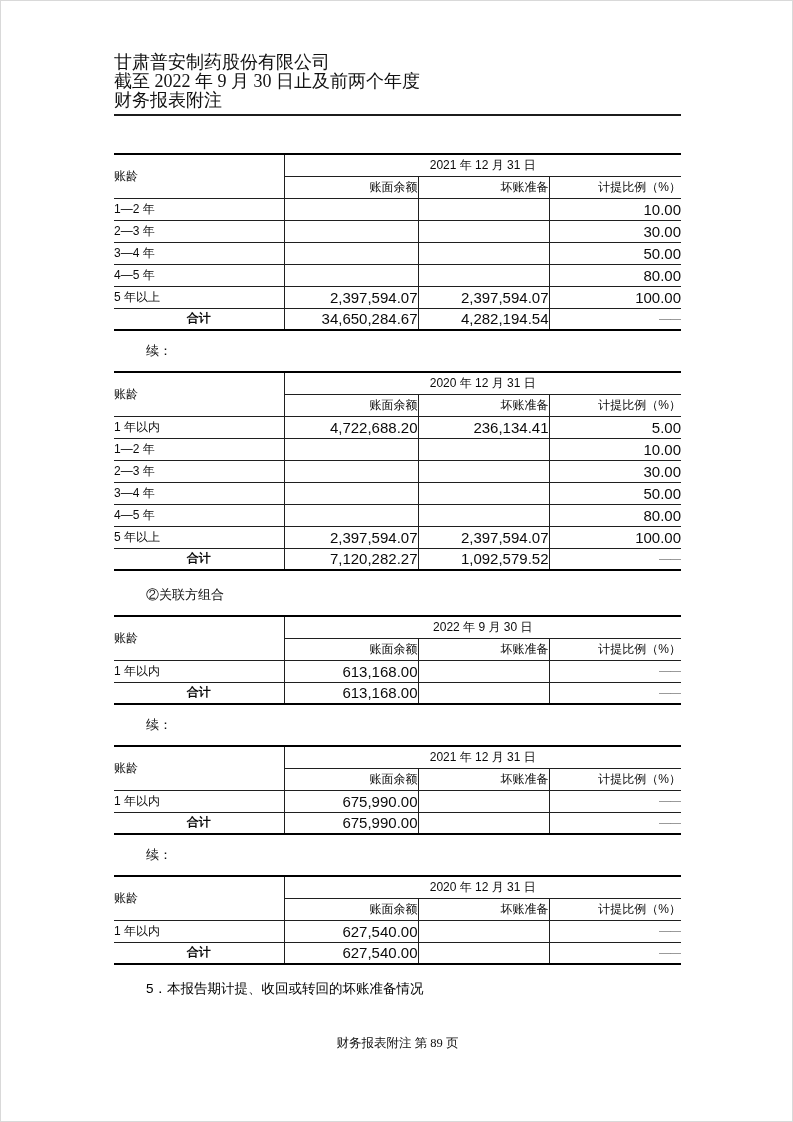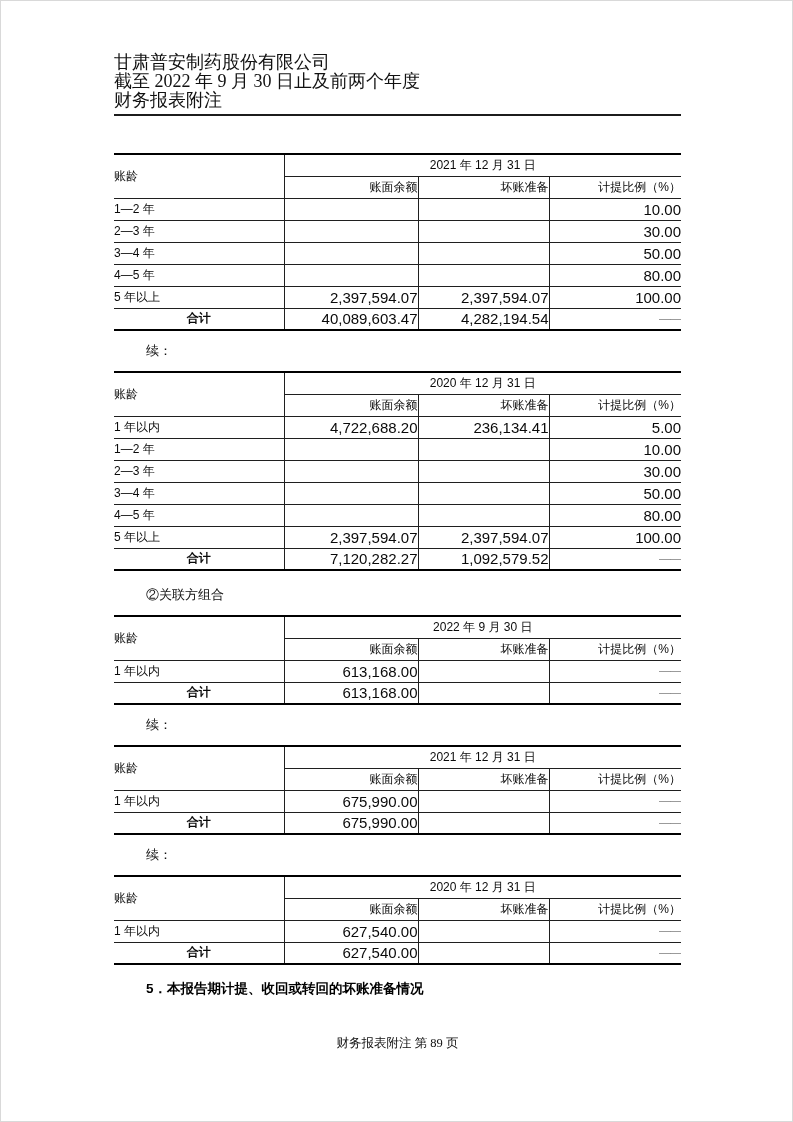"40,089,603.47" td.num { text: 40,089,603.47 -> 34,650,284.67 }
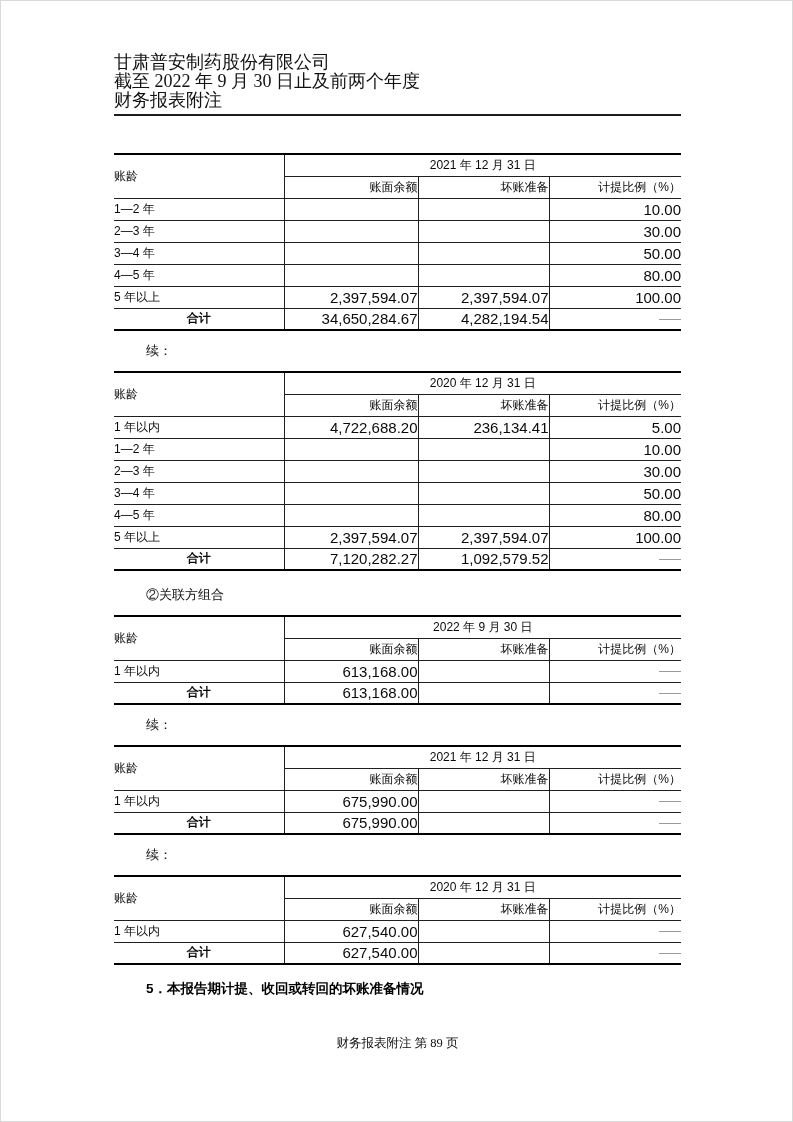"5．本报告期计提、收回或转回的坏账准备情况" .section5 { font-weight: bold -> normal }
